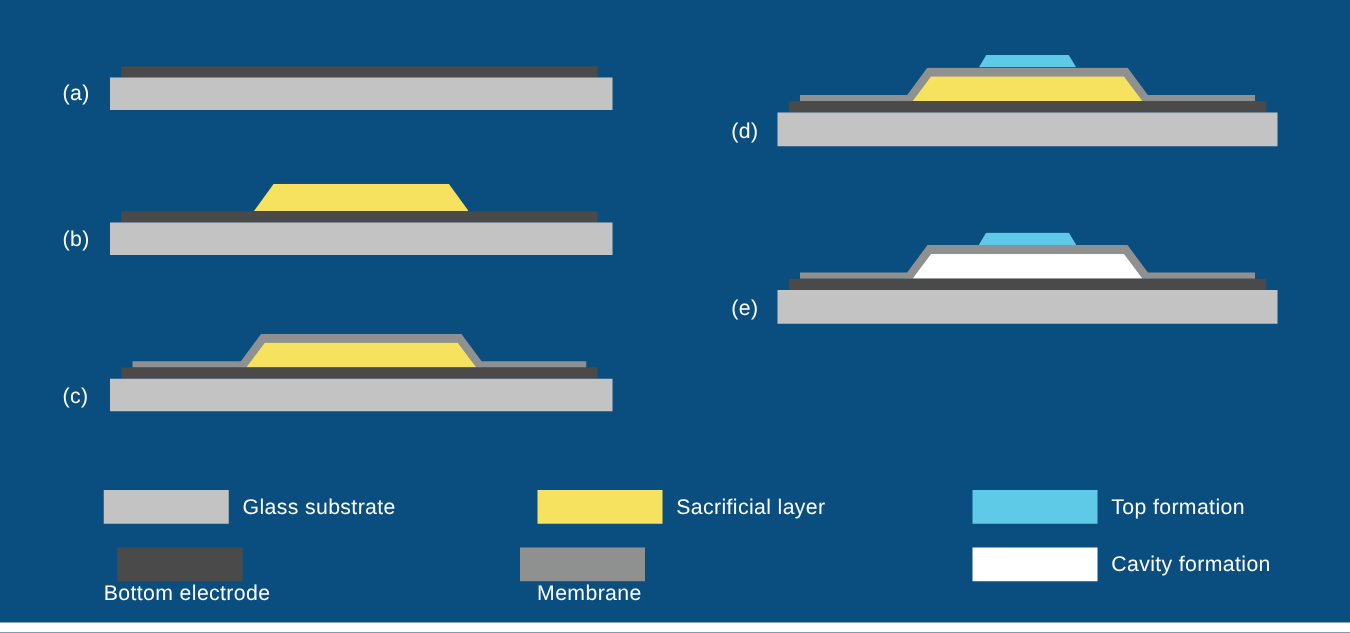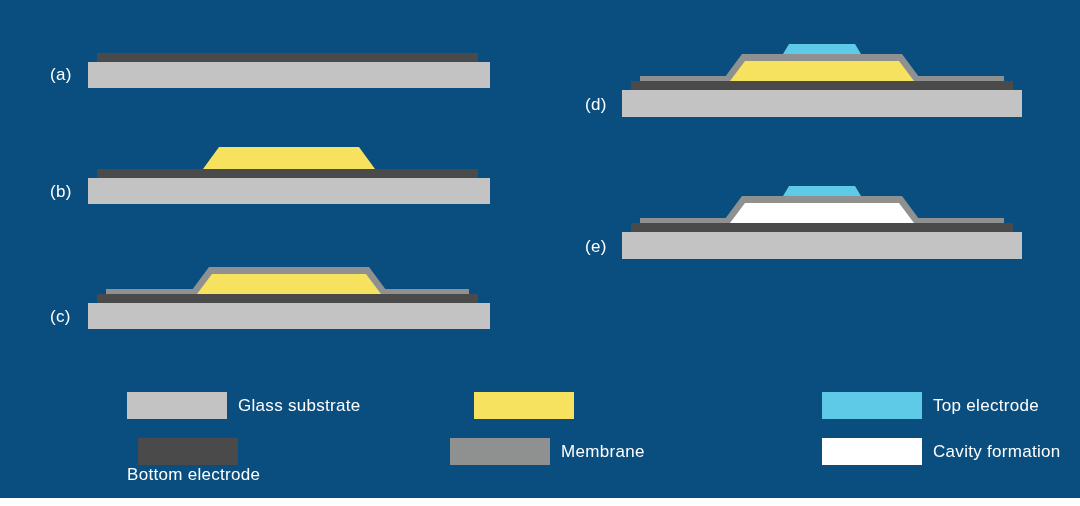"Glass substrate" .legend-item { margin-left: 44px -> none }
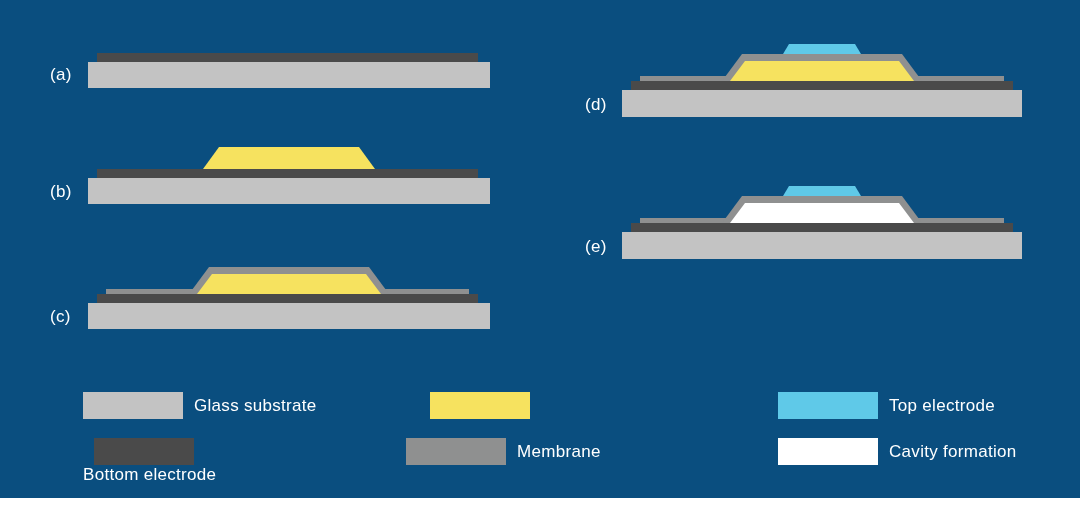"Sacrificial layer" span { html: none -> <span>Sacrificial layer</span> }
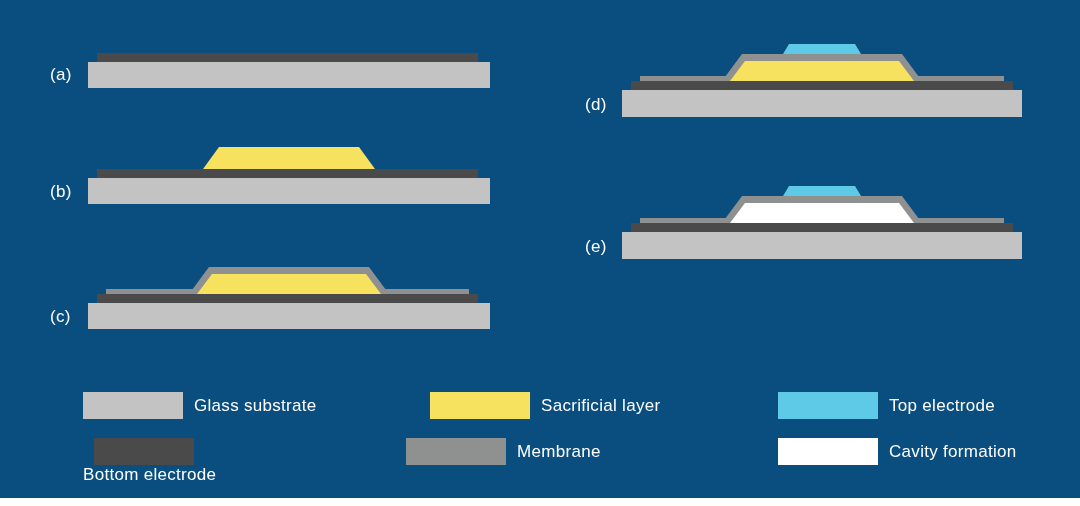"Top electrode" span { text: electrode -> formation }
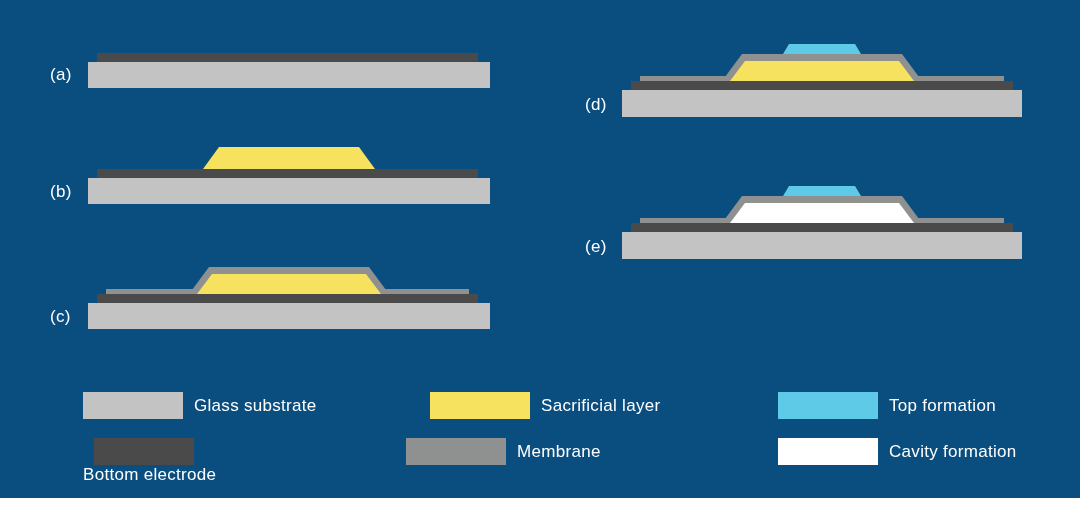"Membrane" .lg-4 { flex-direction: none -> column; left: 406px -> 416px }
